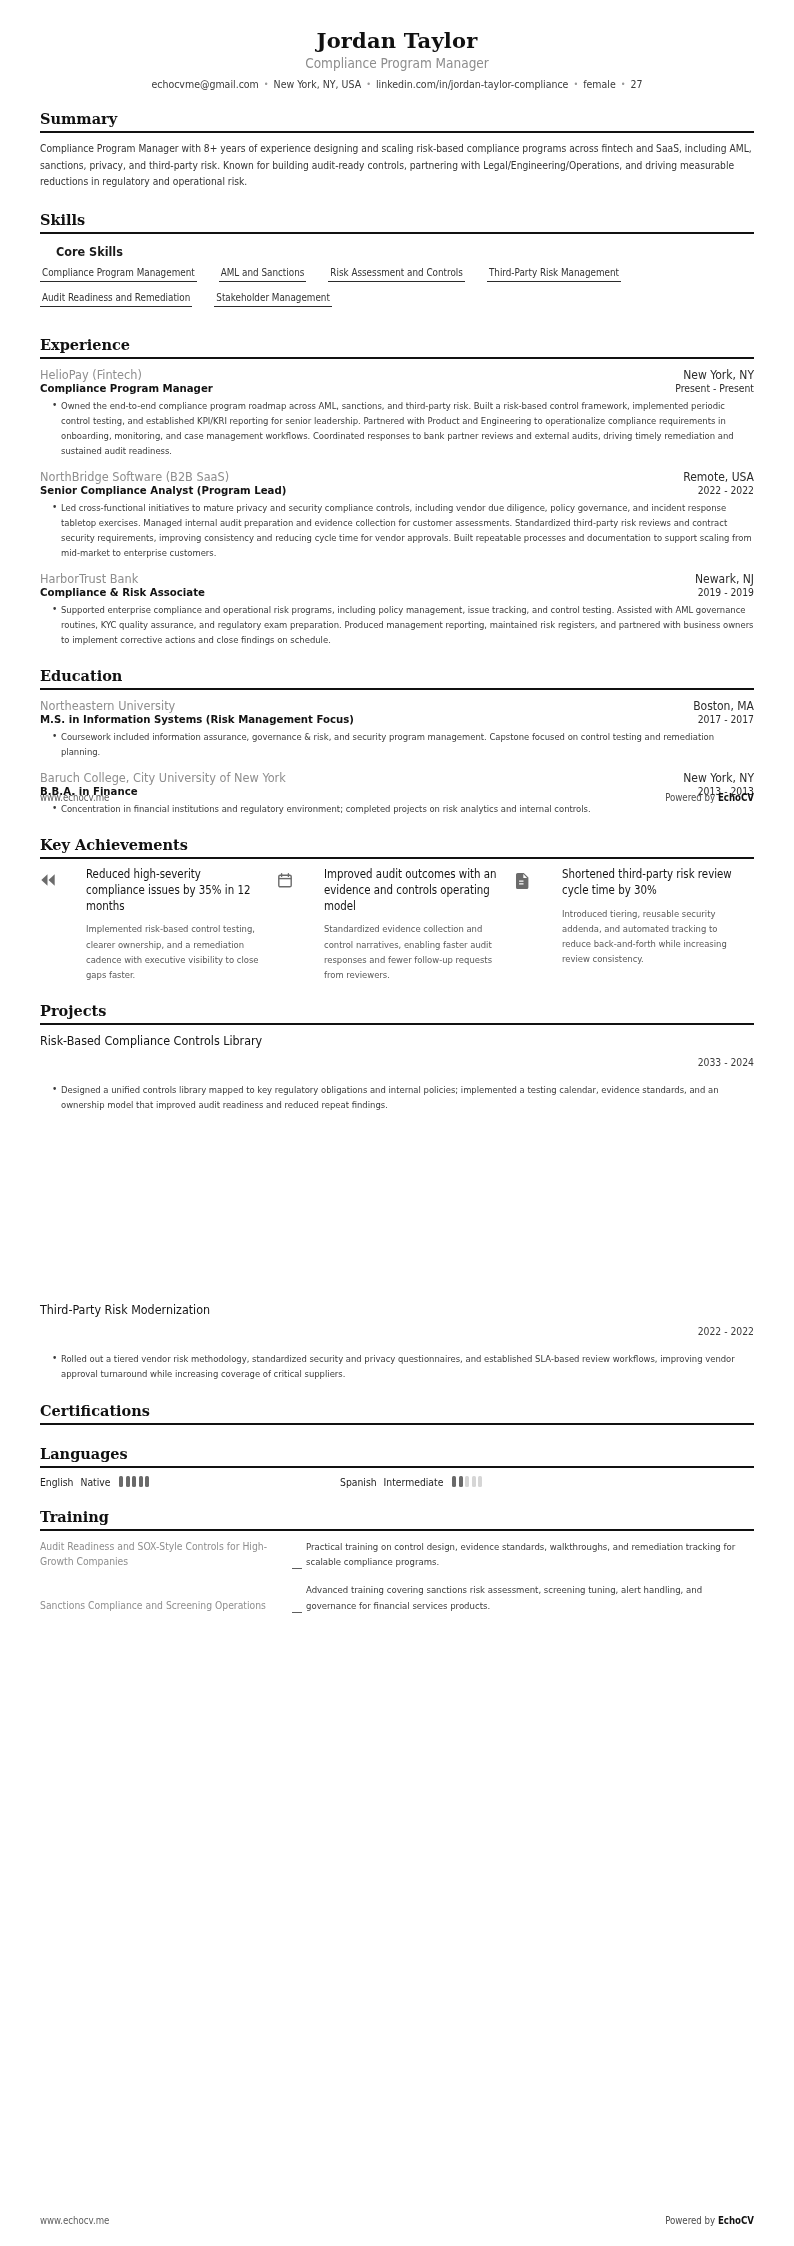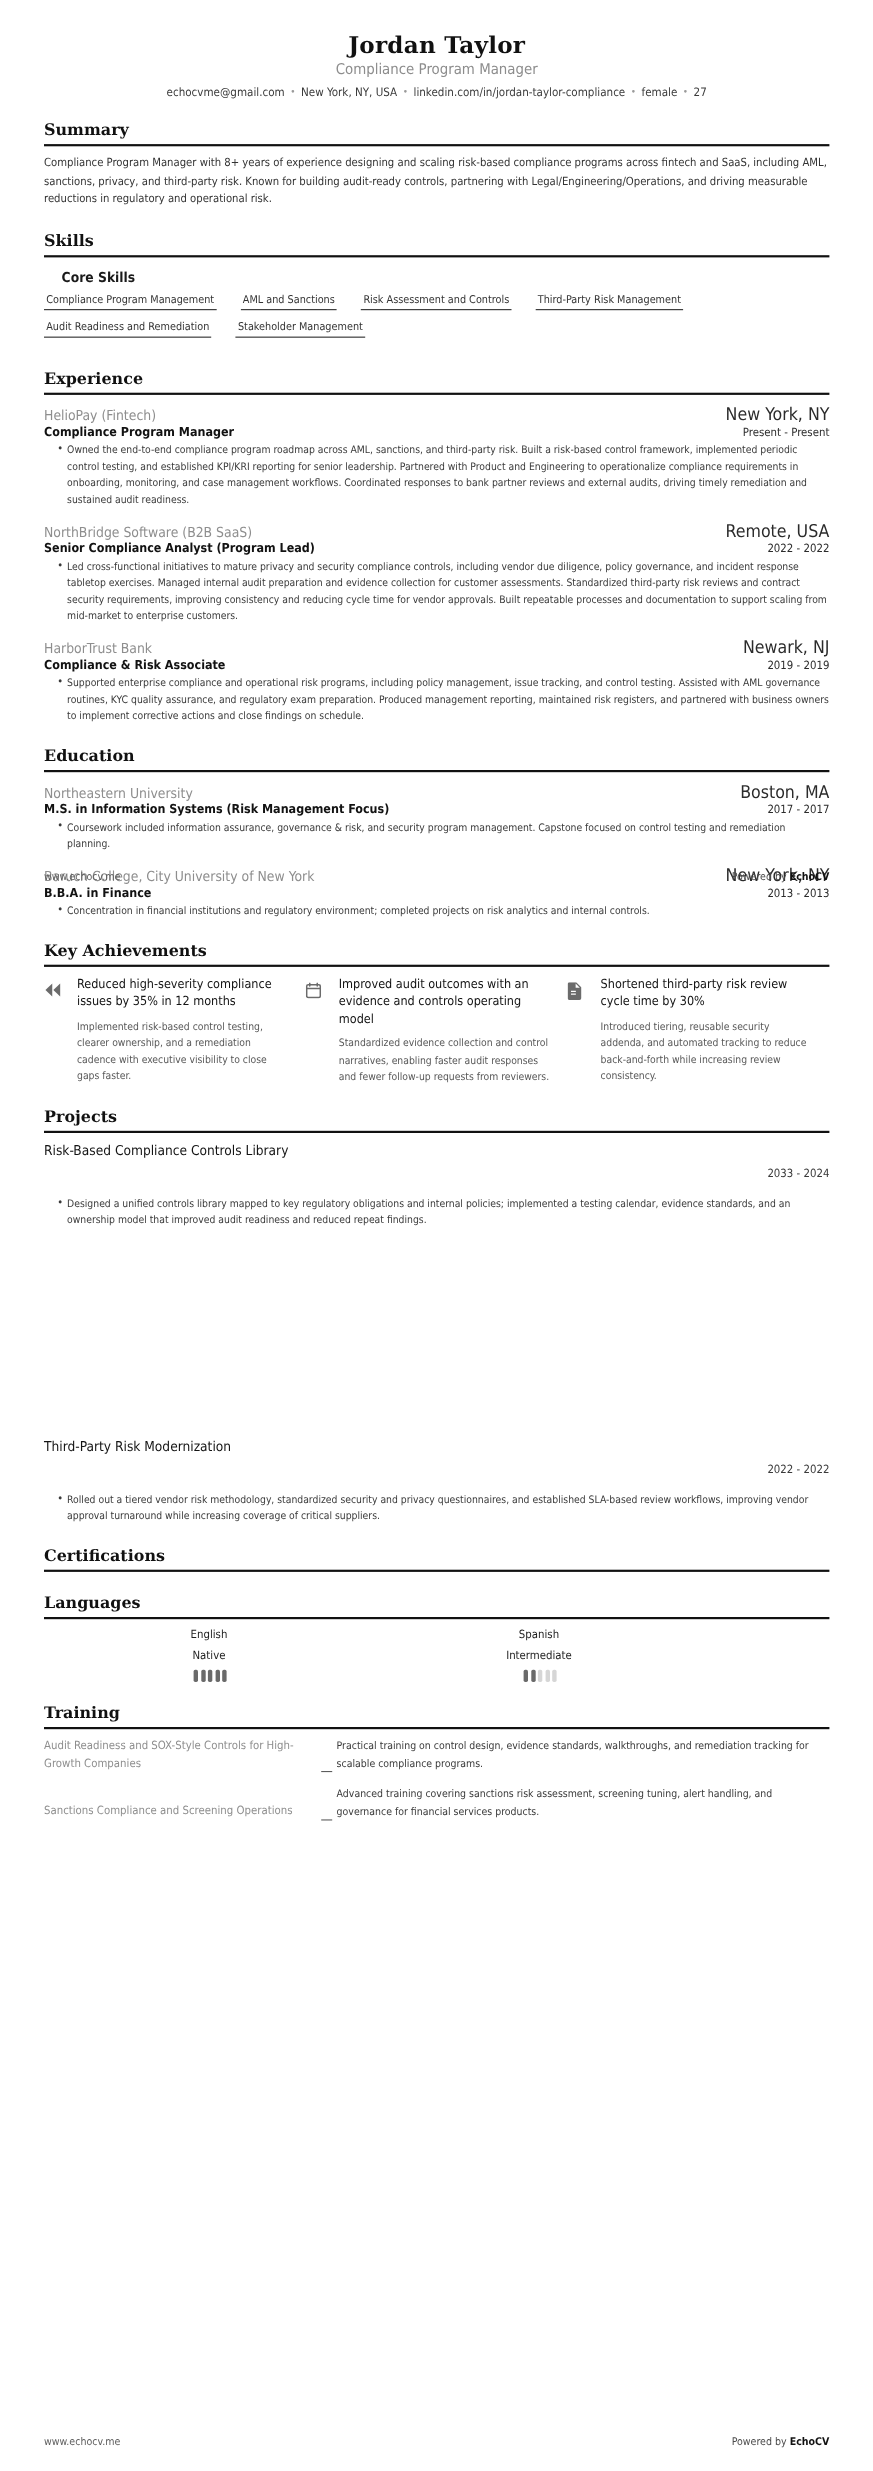"New York, NY" .loc { font-size: 16px -> 12px }
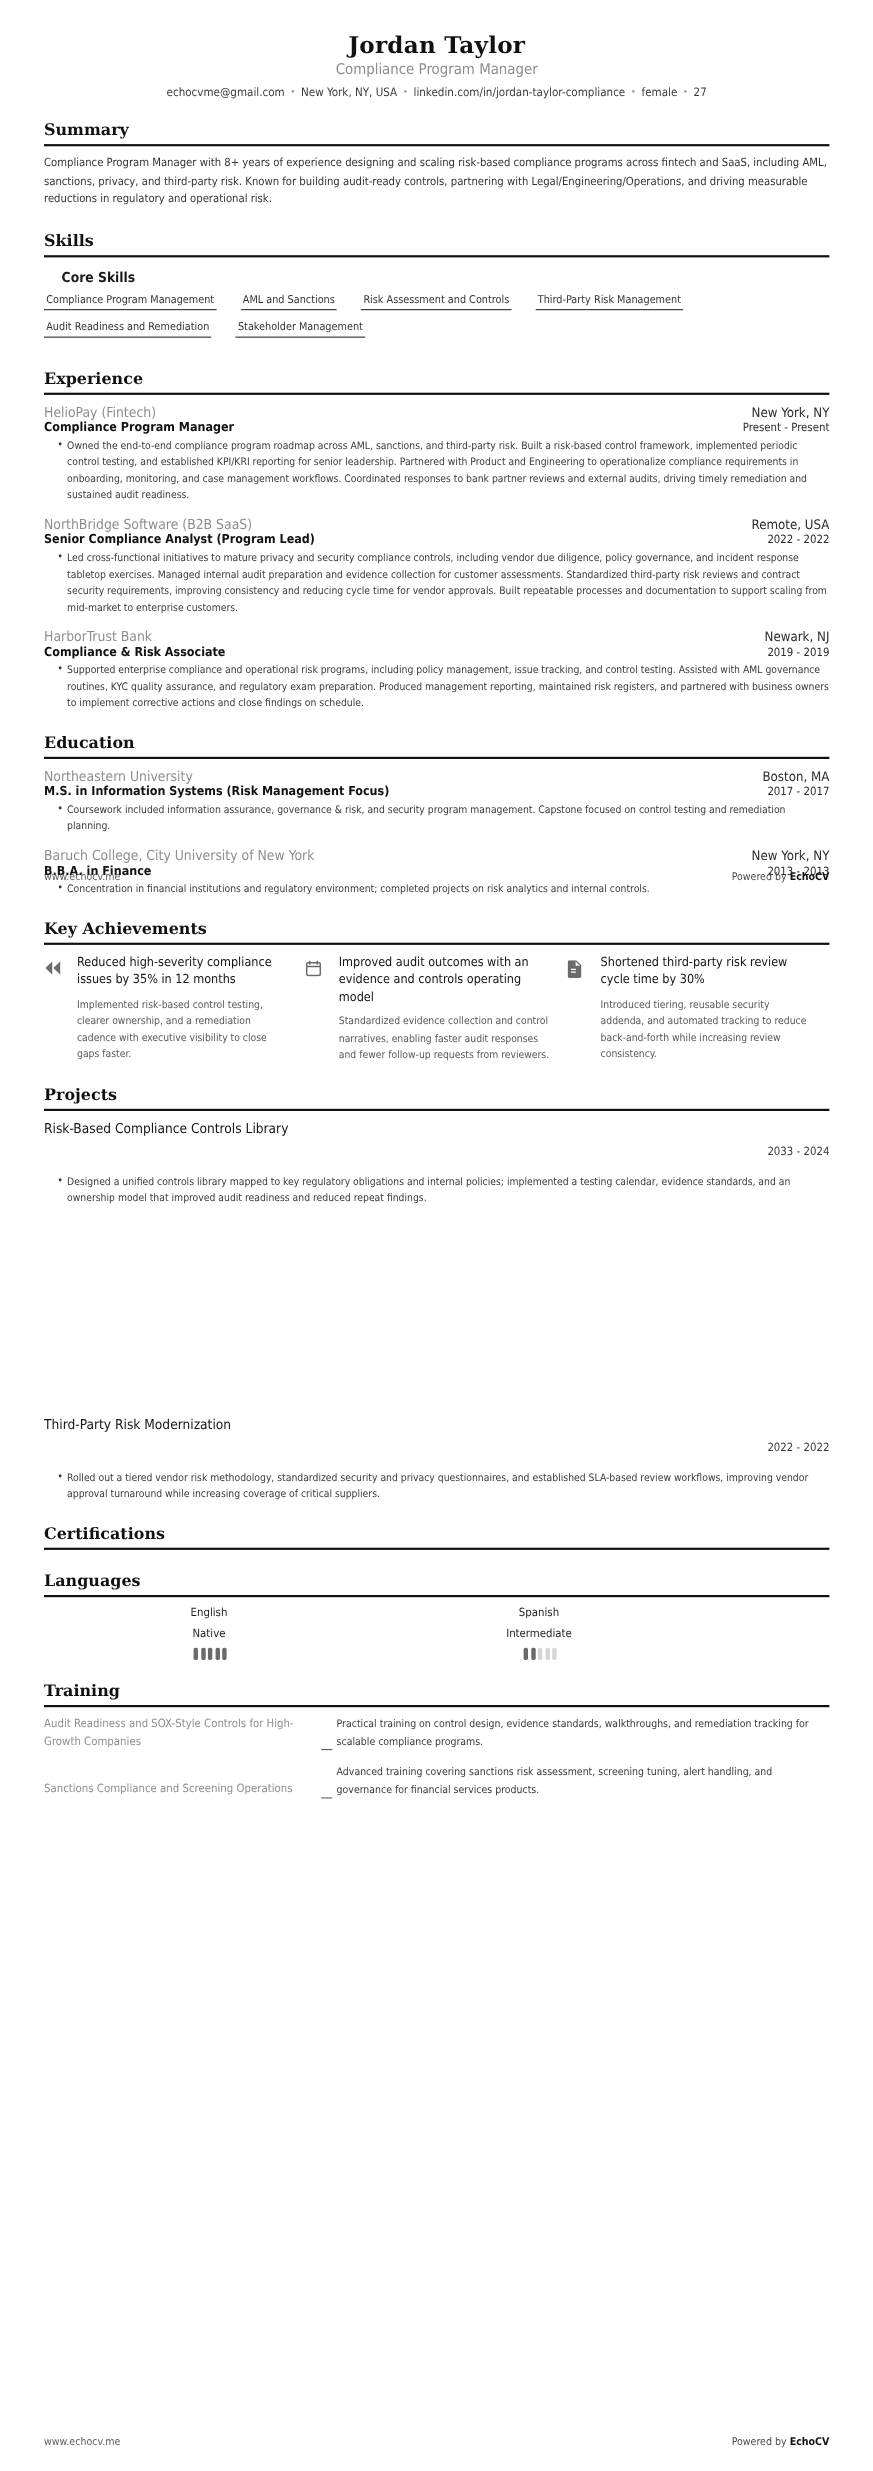"Reduced high-severity compliance issues" .ach { gap: 8px -> 24px }
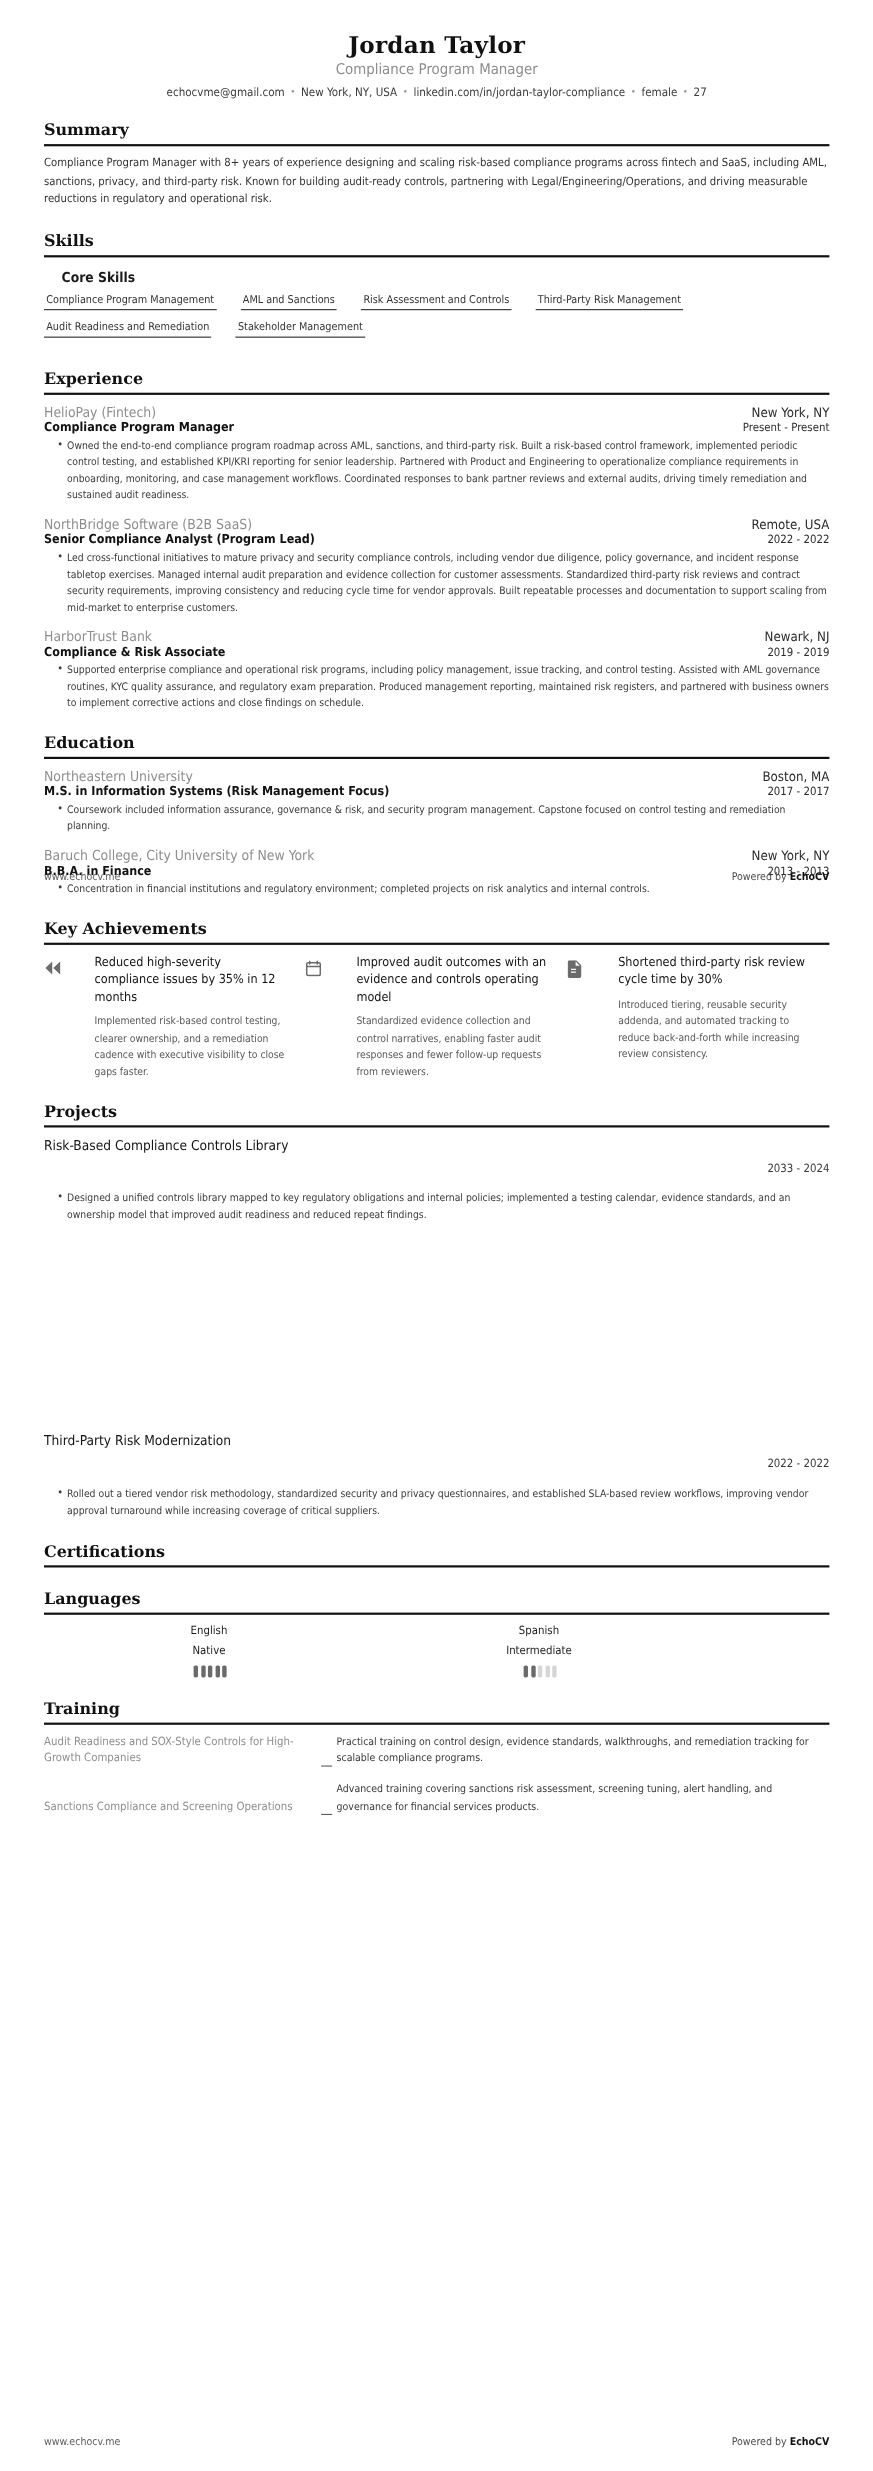"English" .lang { flex-direction: column -> none }
